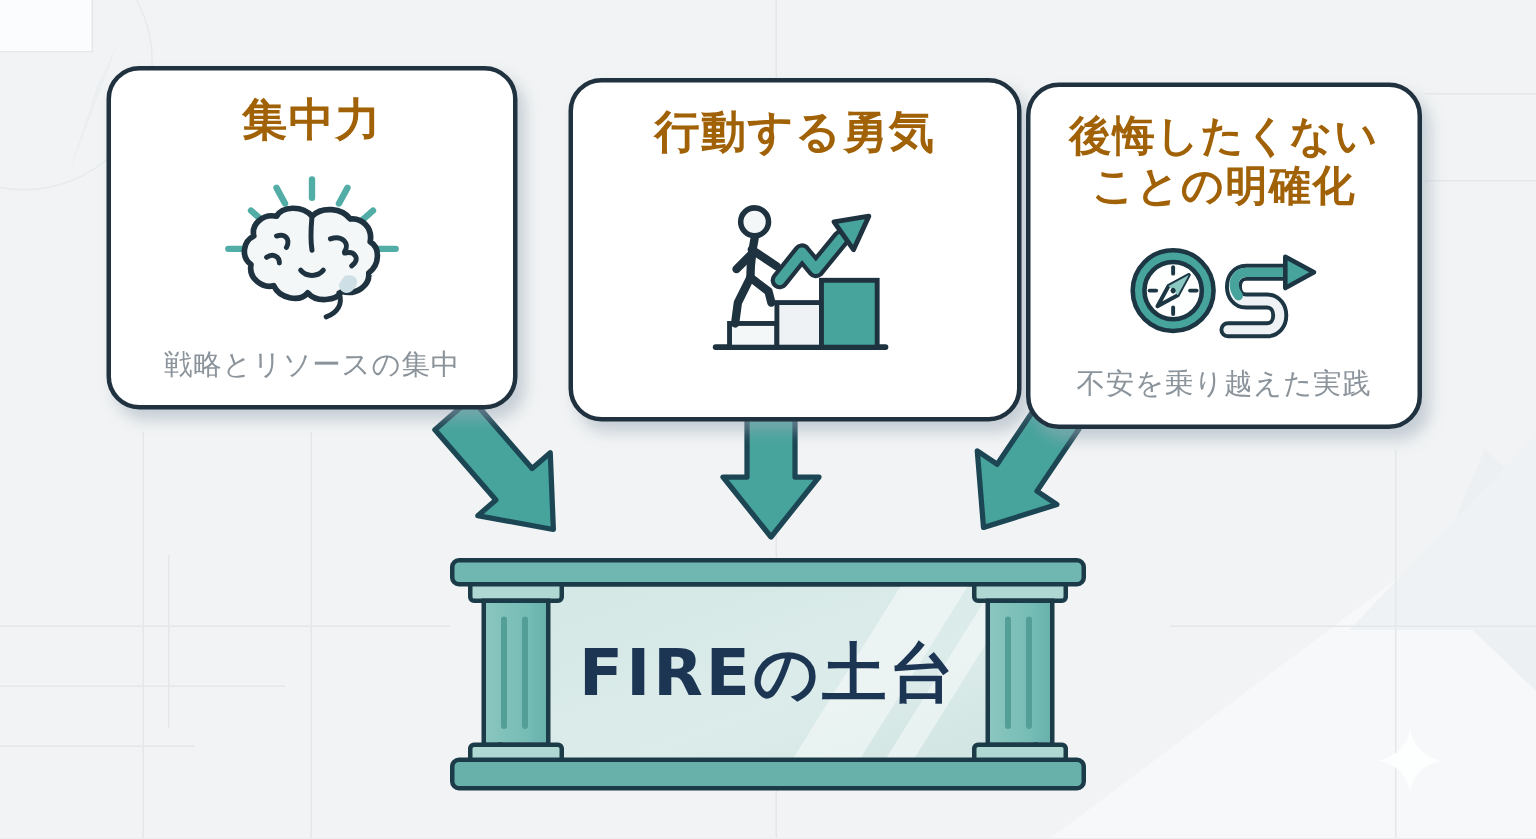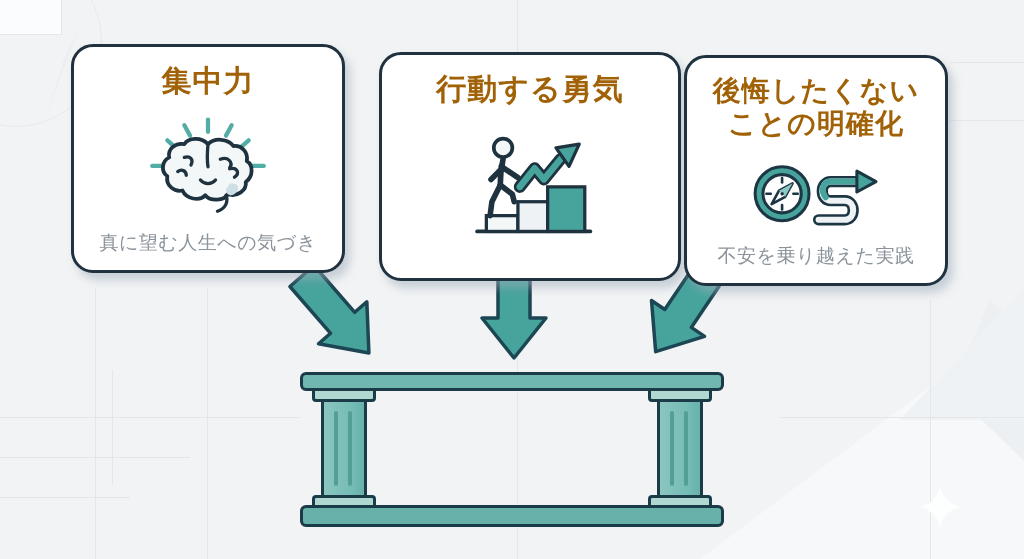"真に望む人生への気づき" div.card-sub { text: 真に望む人生への気づき -> 戦略とリソースの集中 }
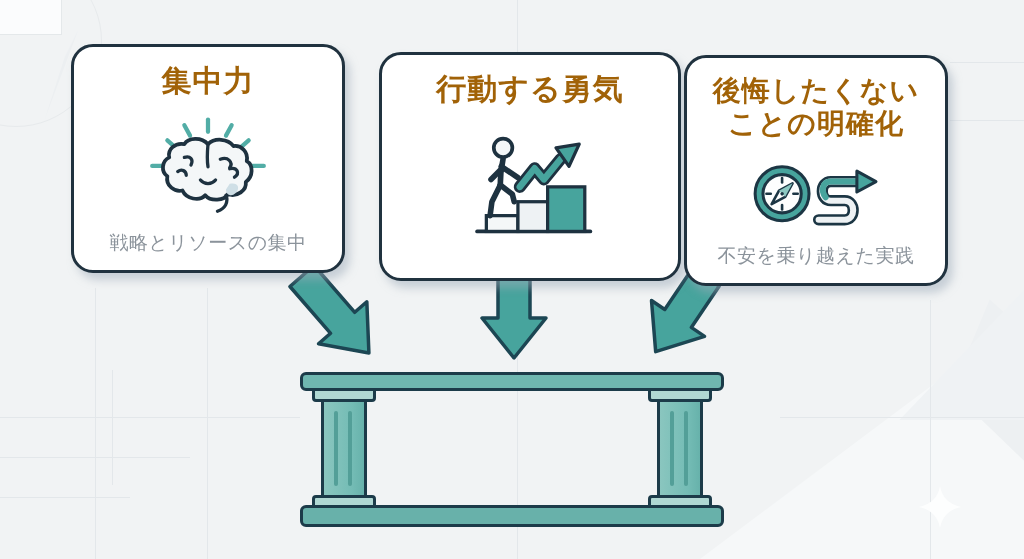"FIREの土台" div.fpanel { html: none -> <div> <div></div> <div></div> <div>FIREの土台</div> </div> }
